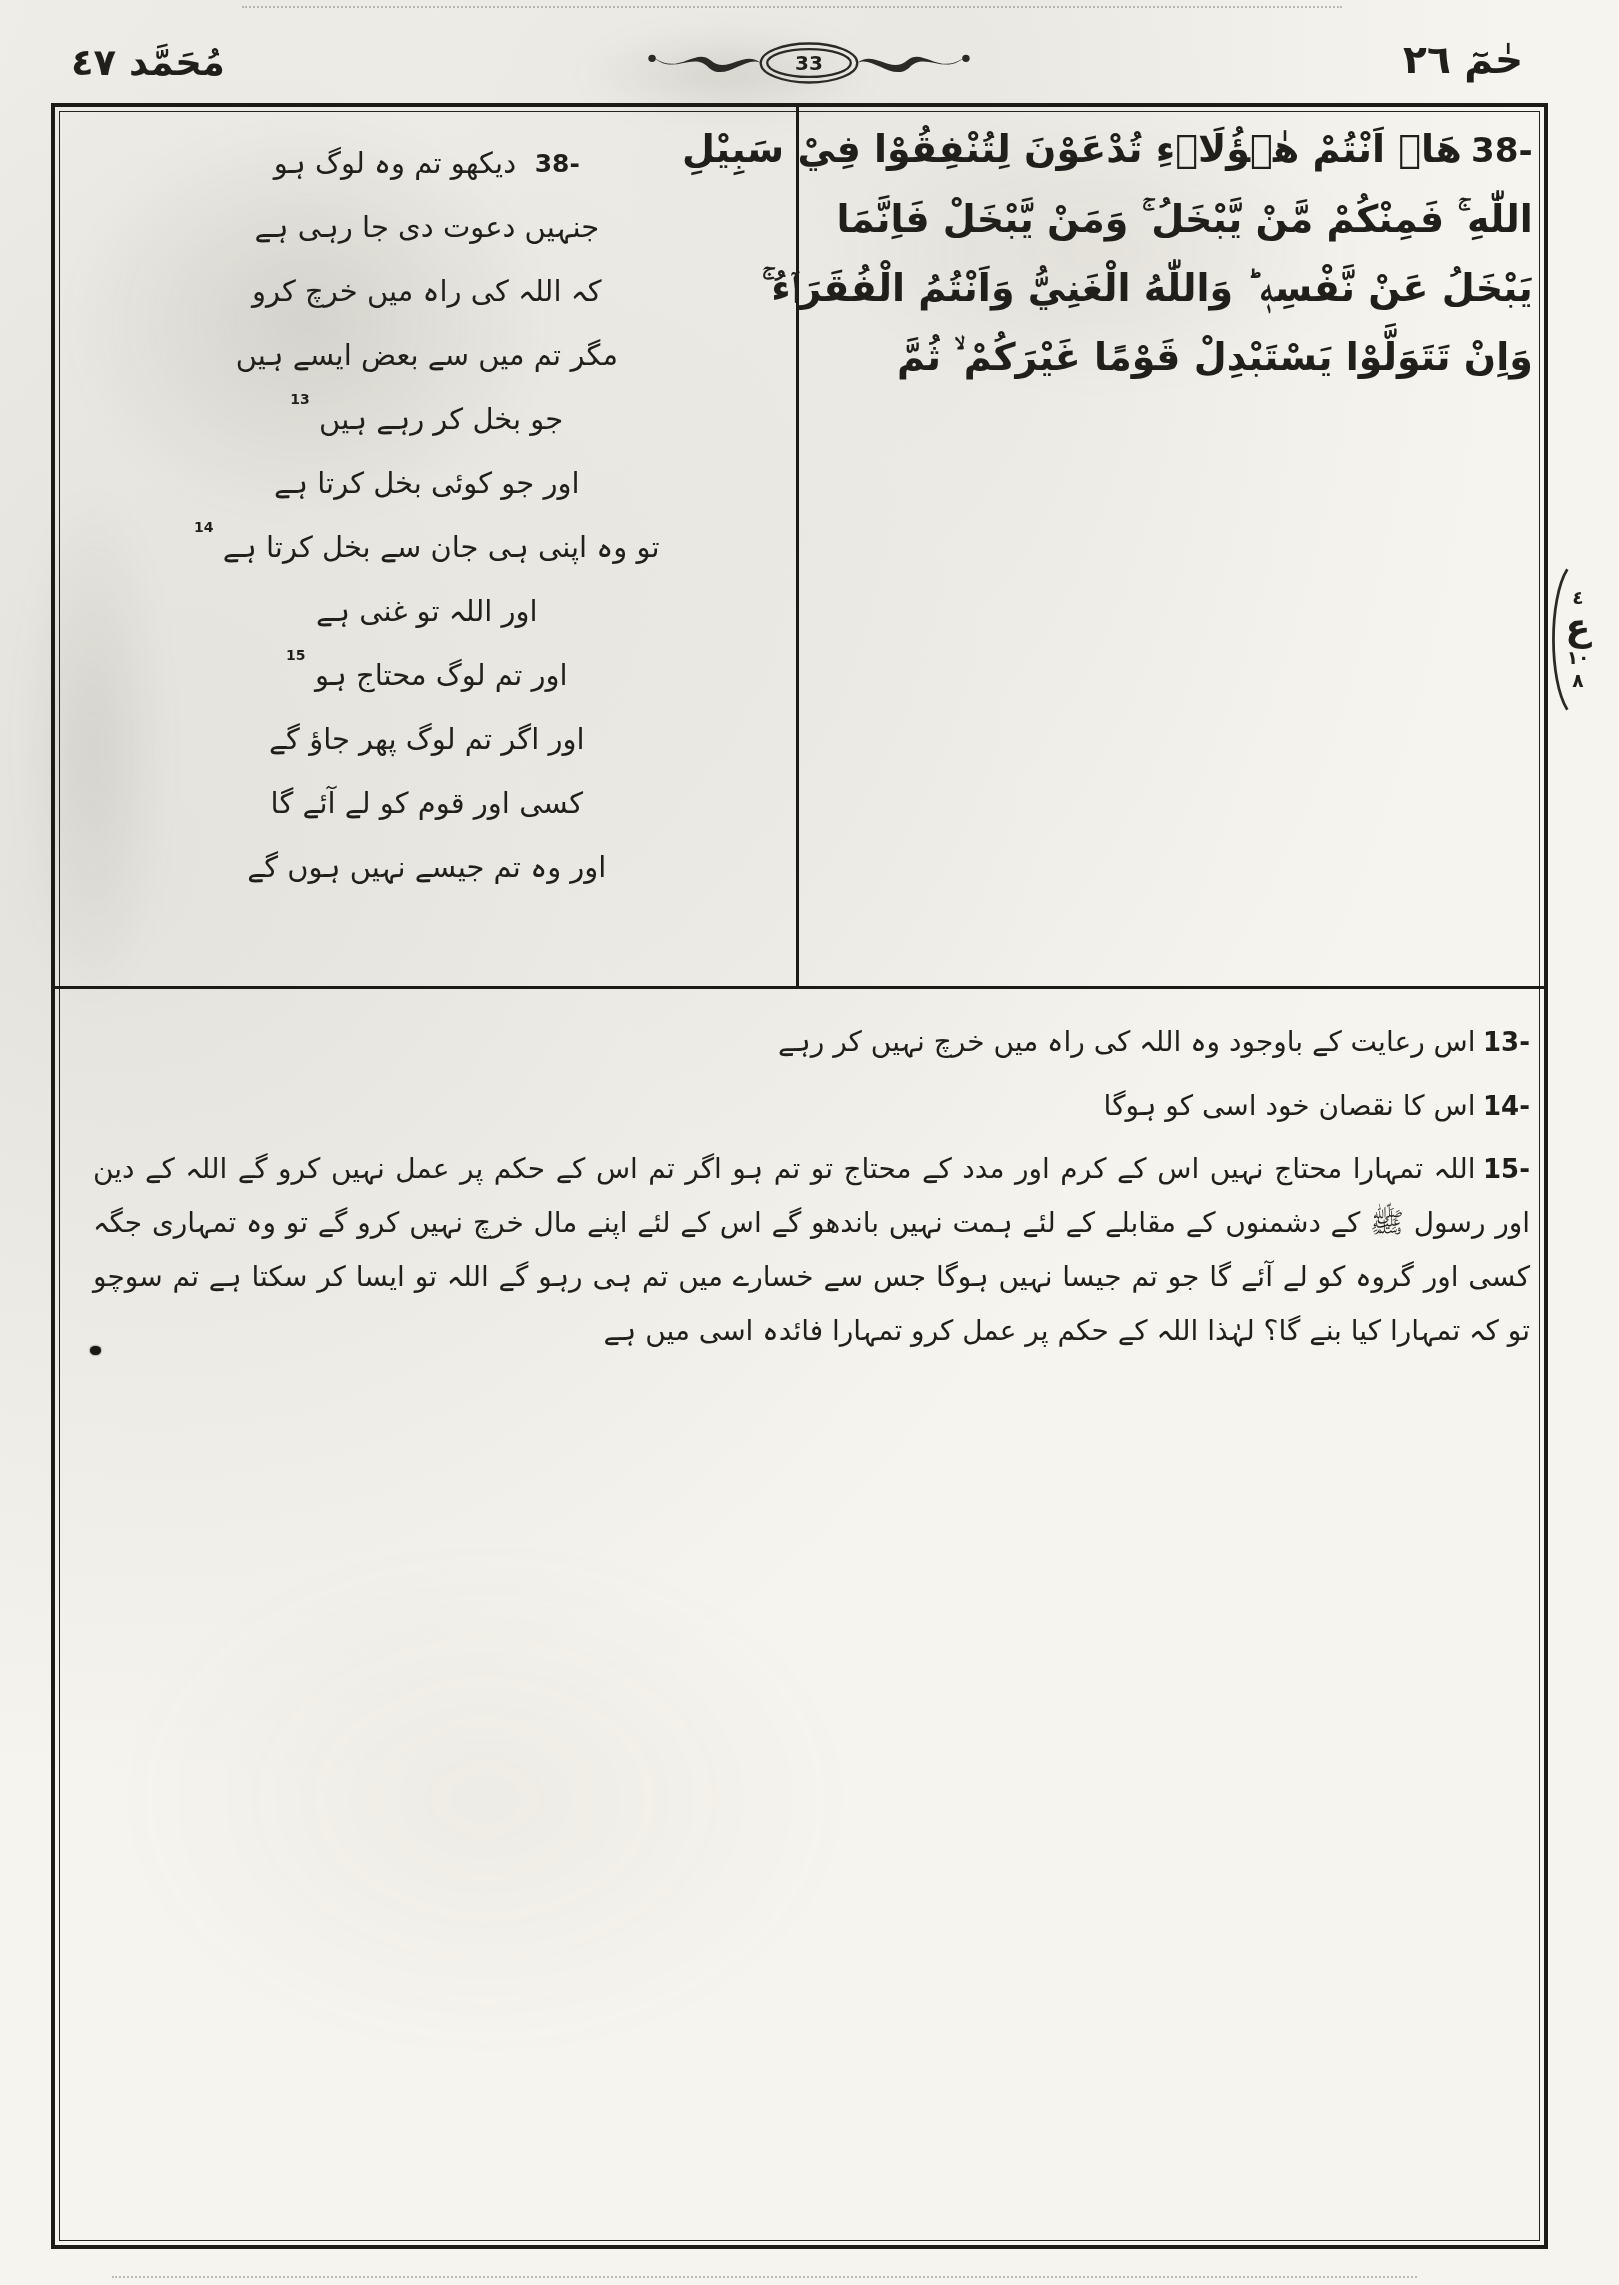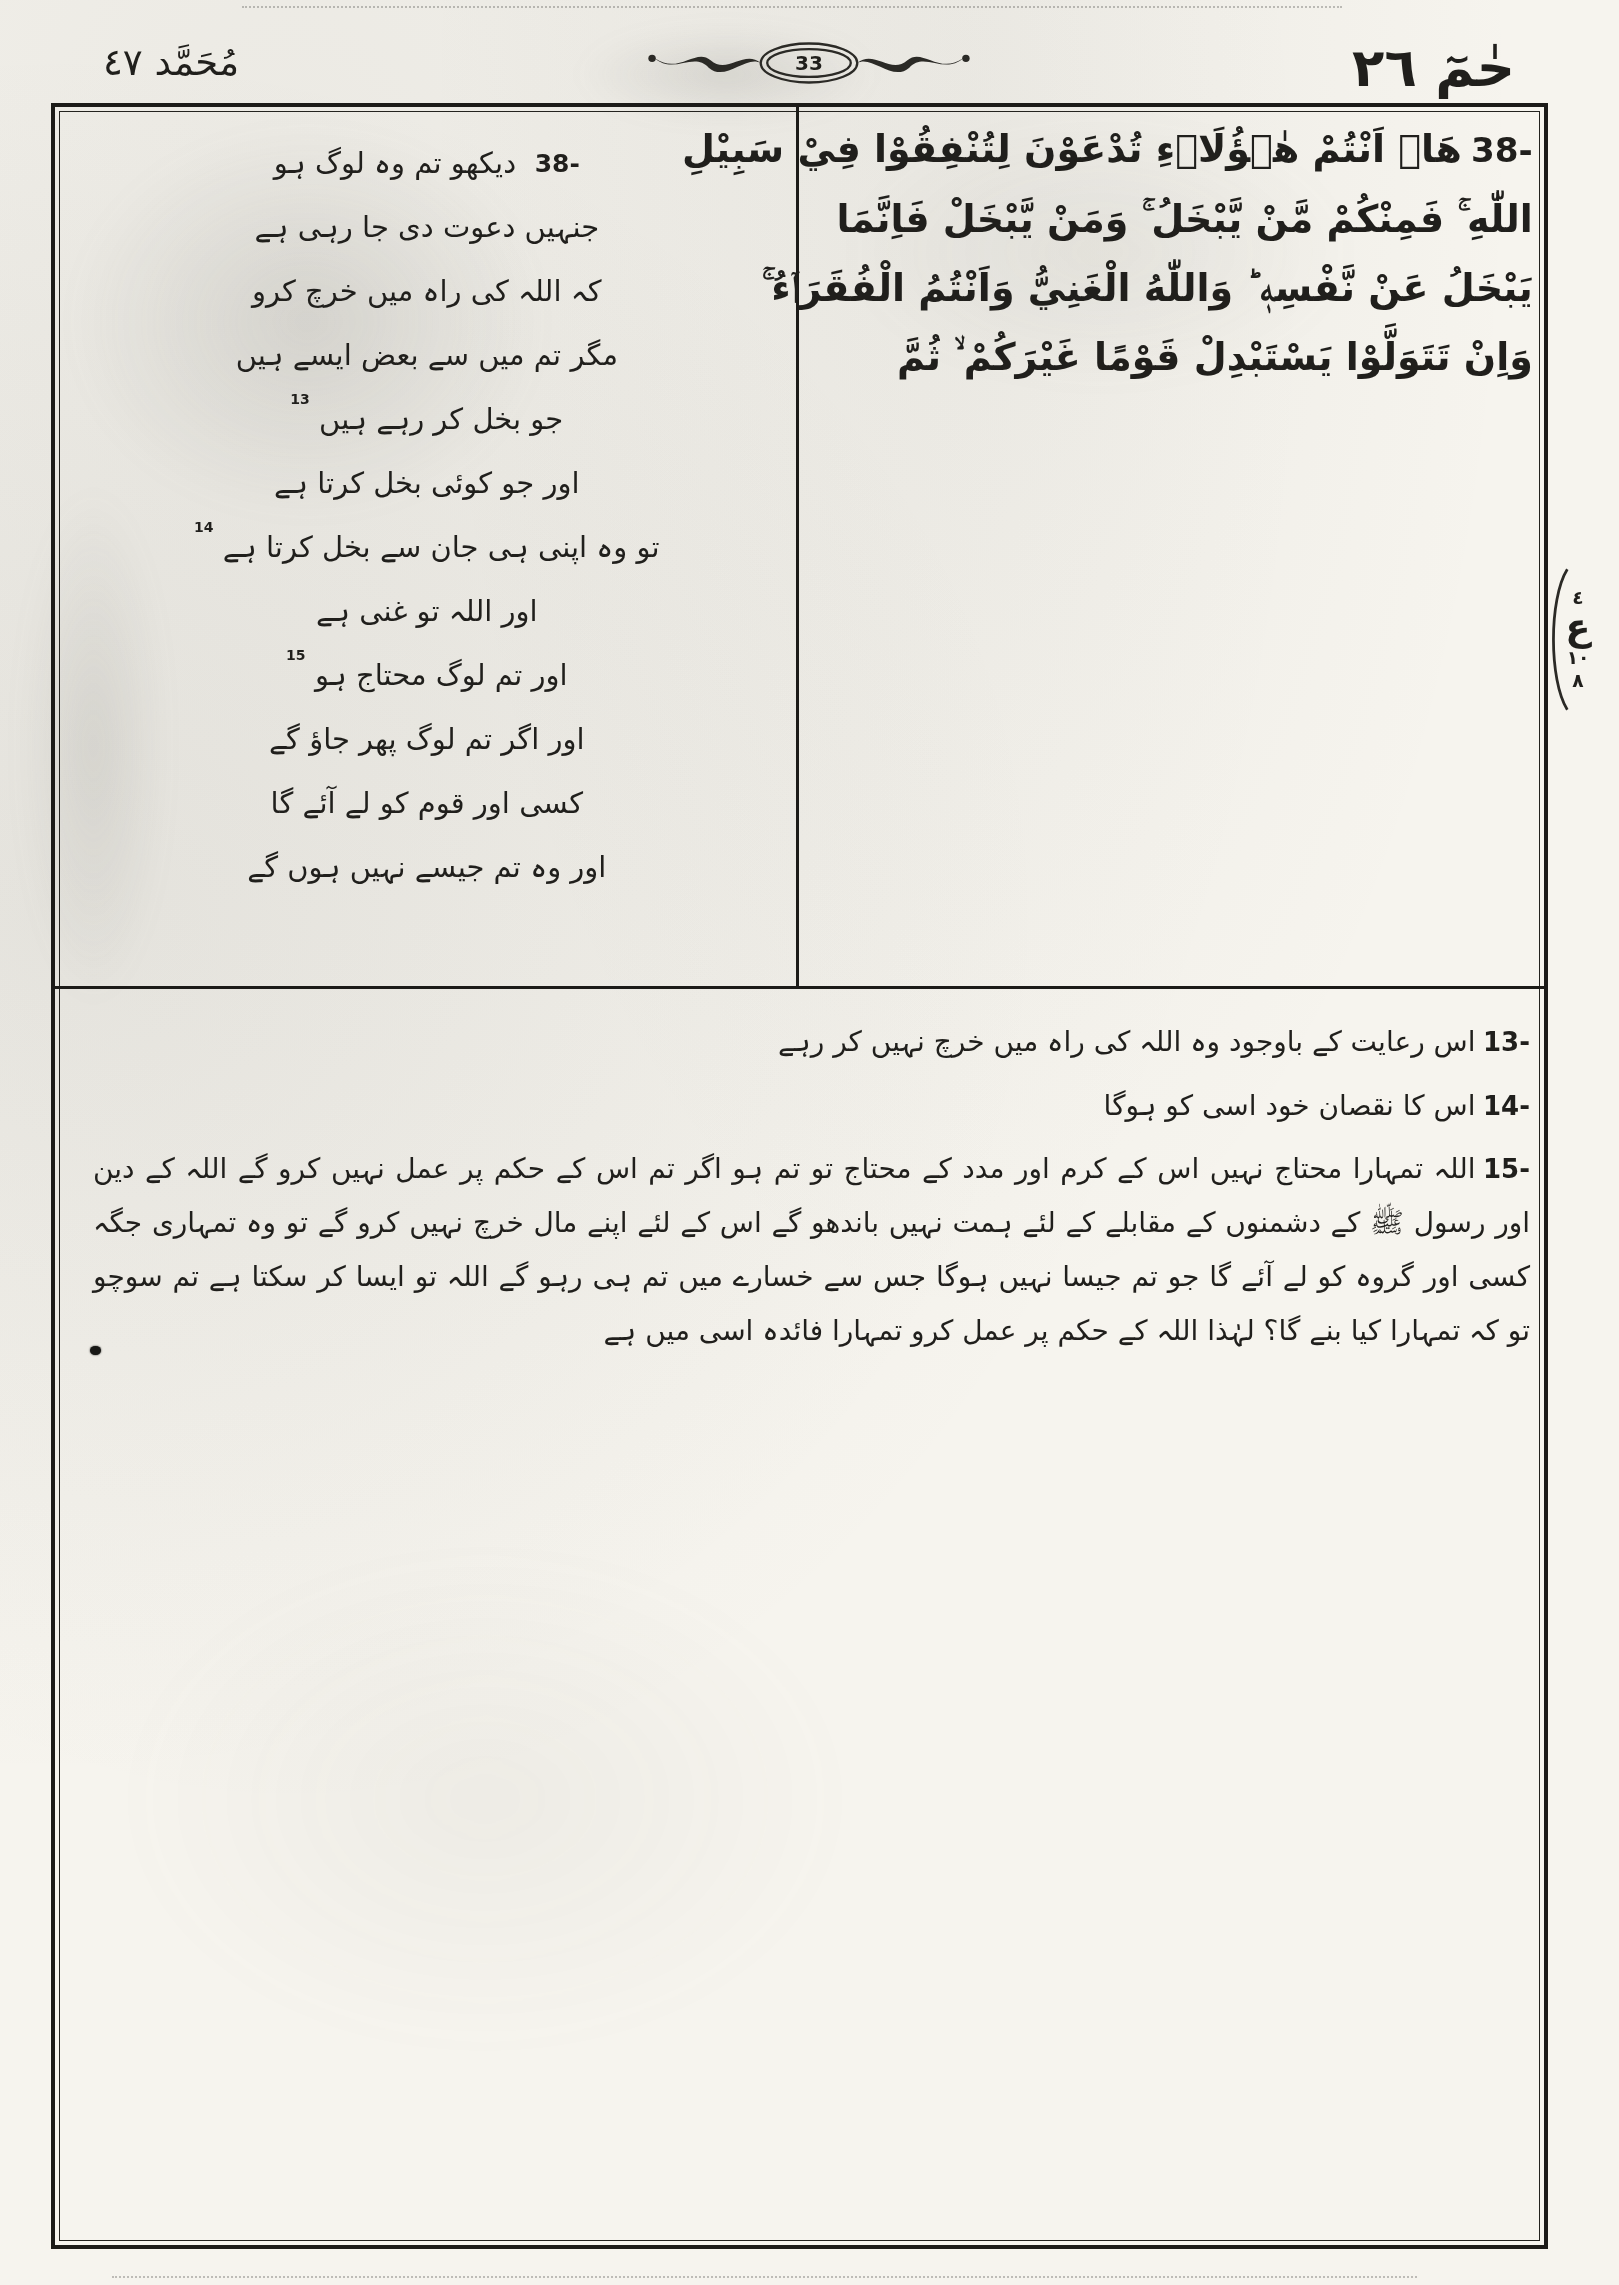"مُحَمَّد ٤٧" .header-left { font-weight: normal -> bold; margin-left: 32px -> none }
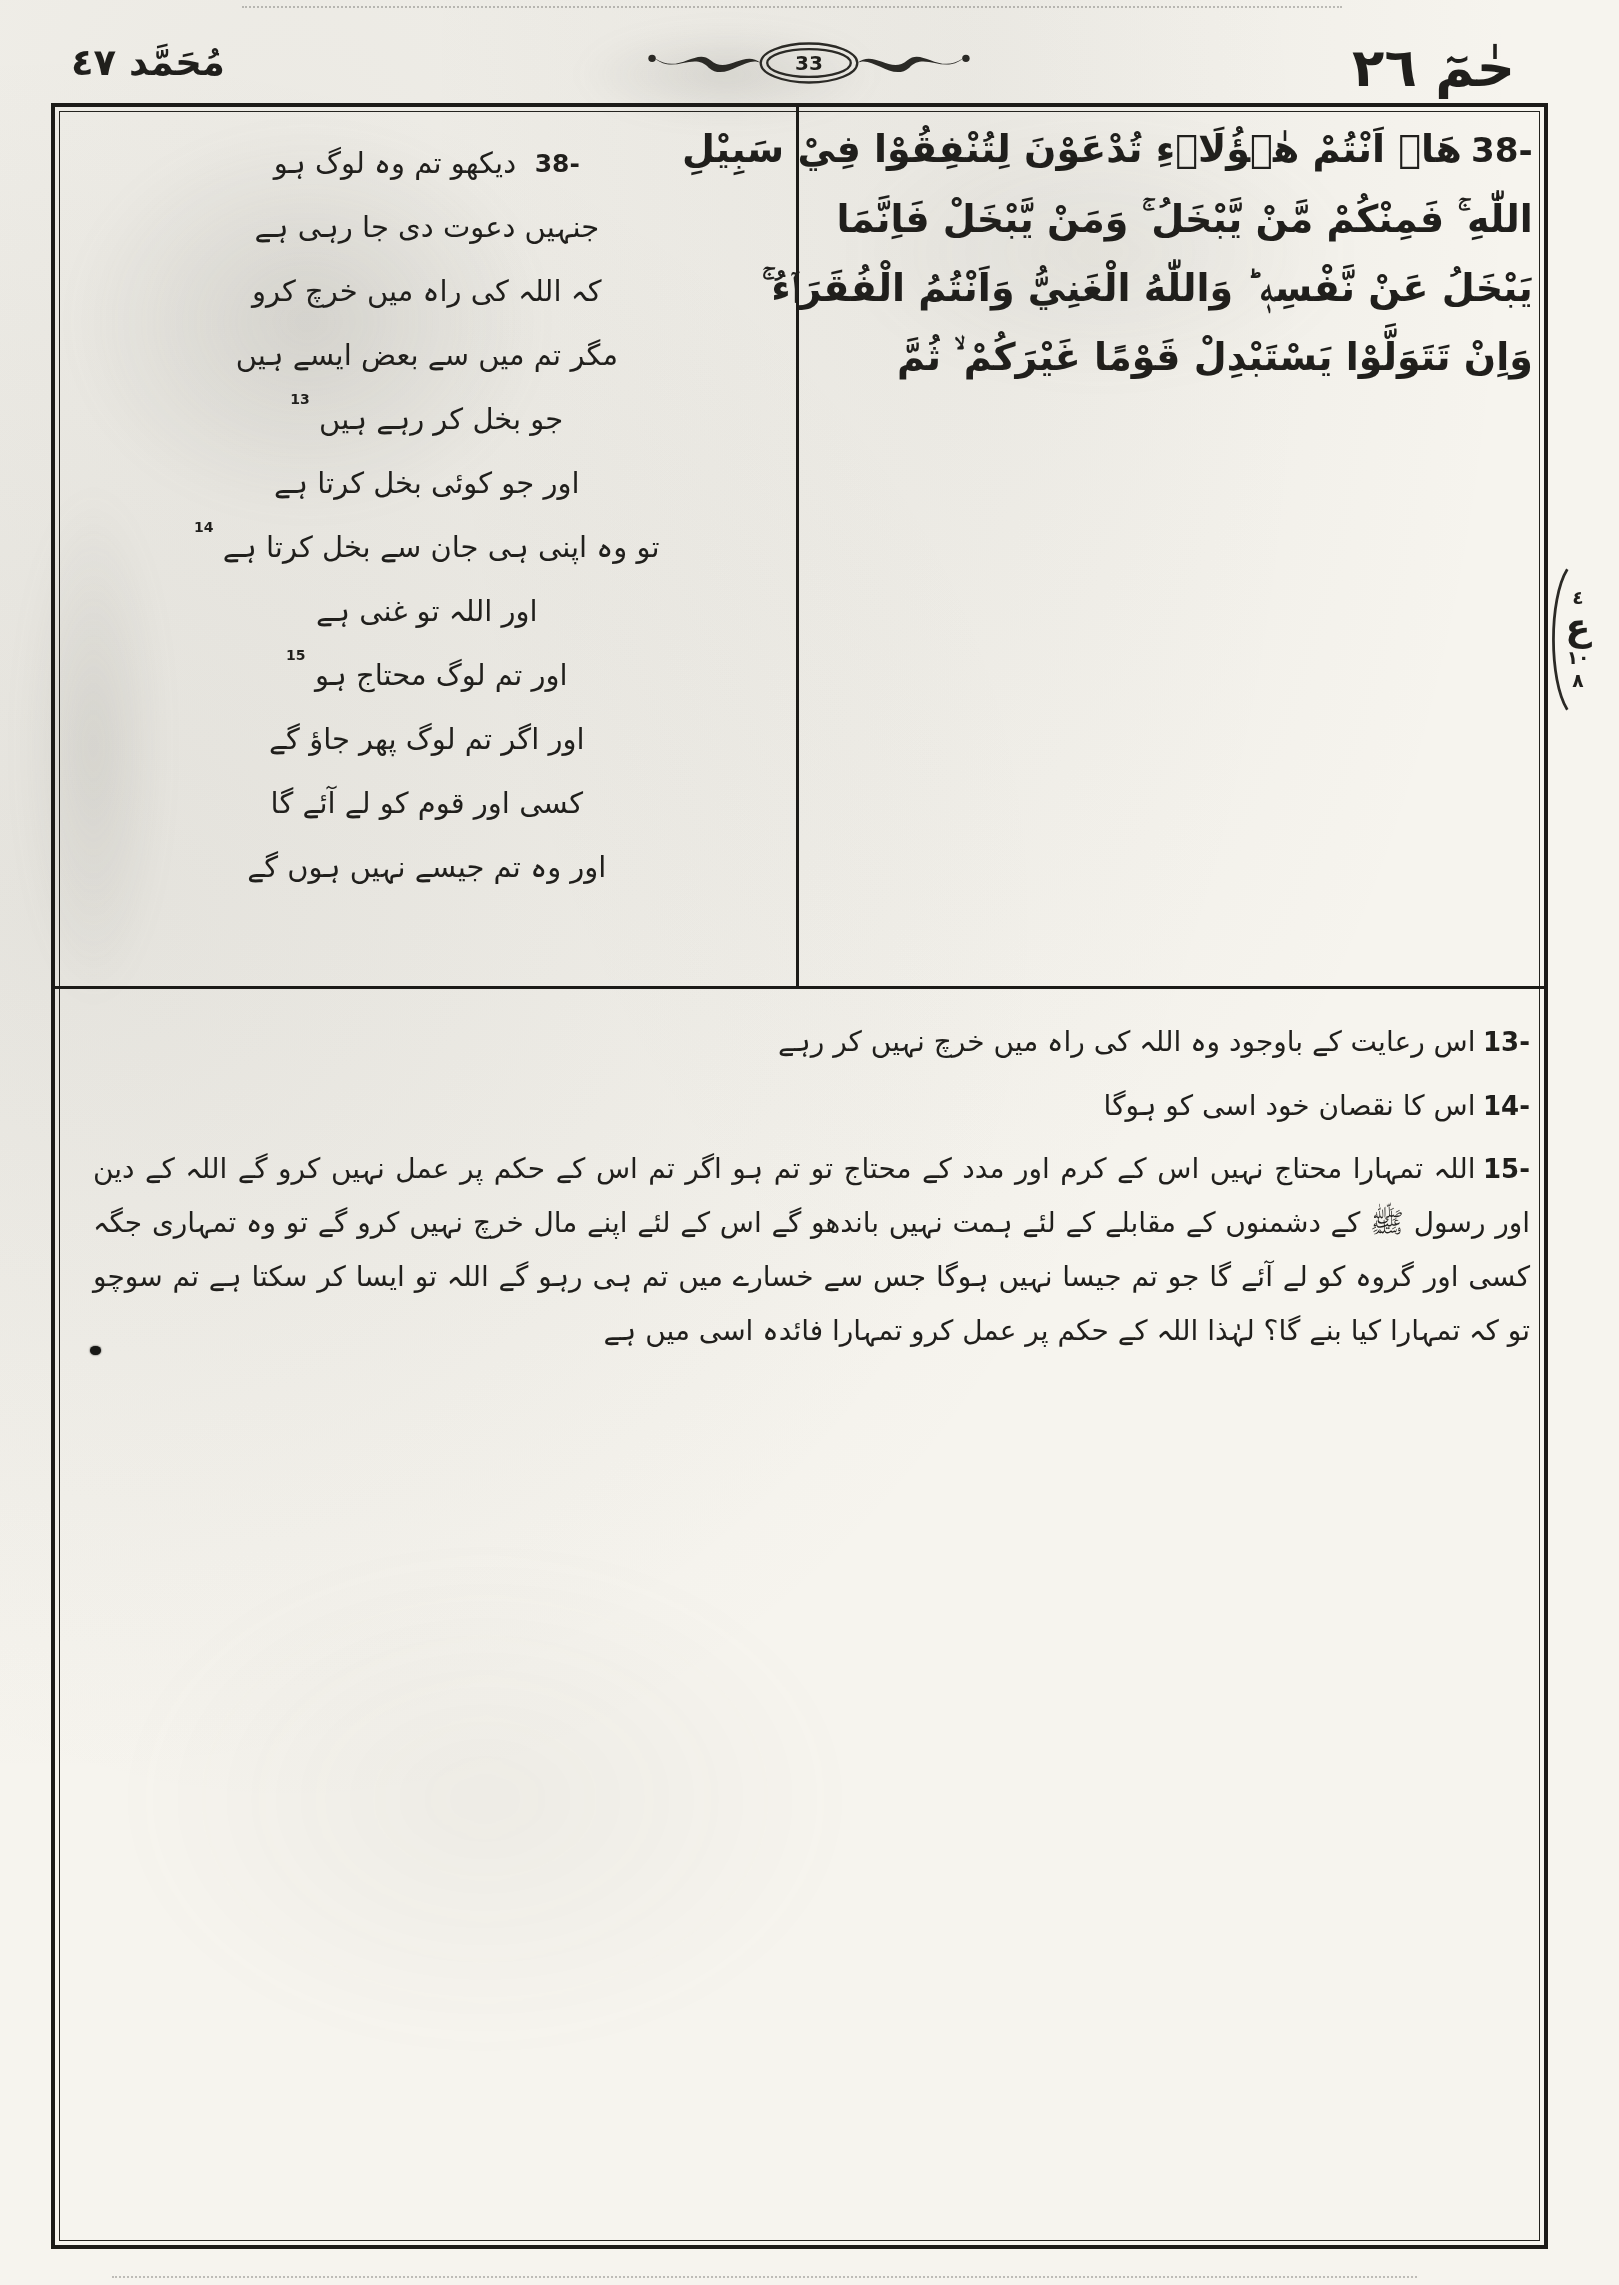"حٰمٓ ٢٦" .header-right { font-size: 53px -> 39px; right: 104px -> 96px }
